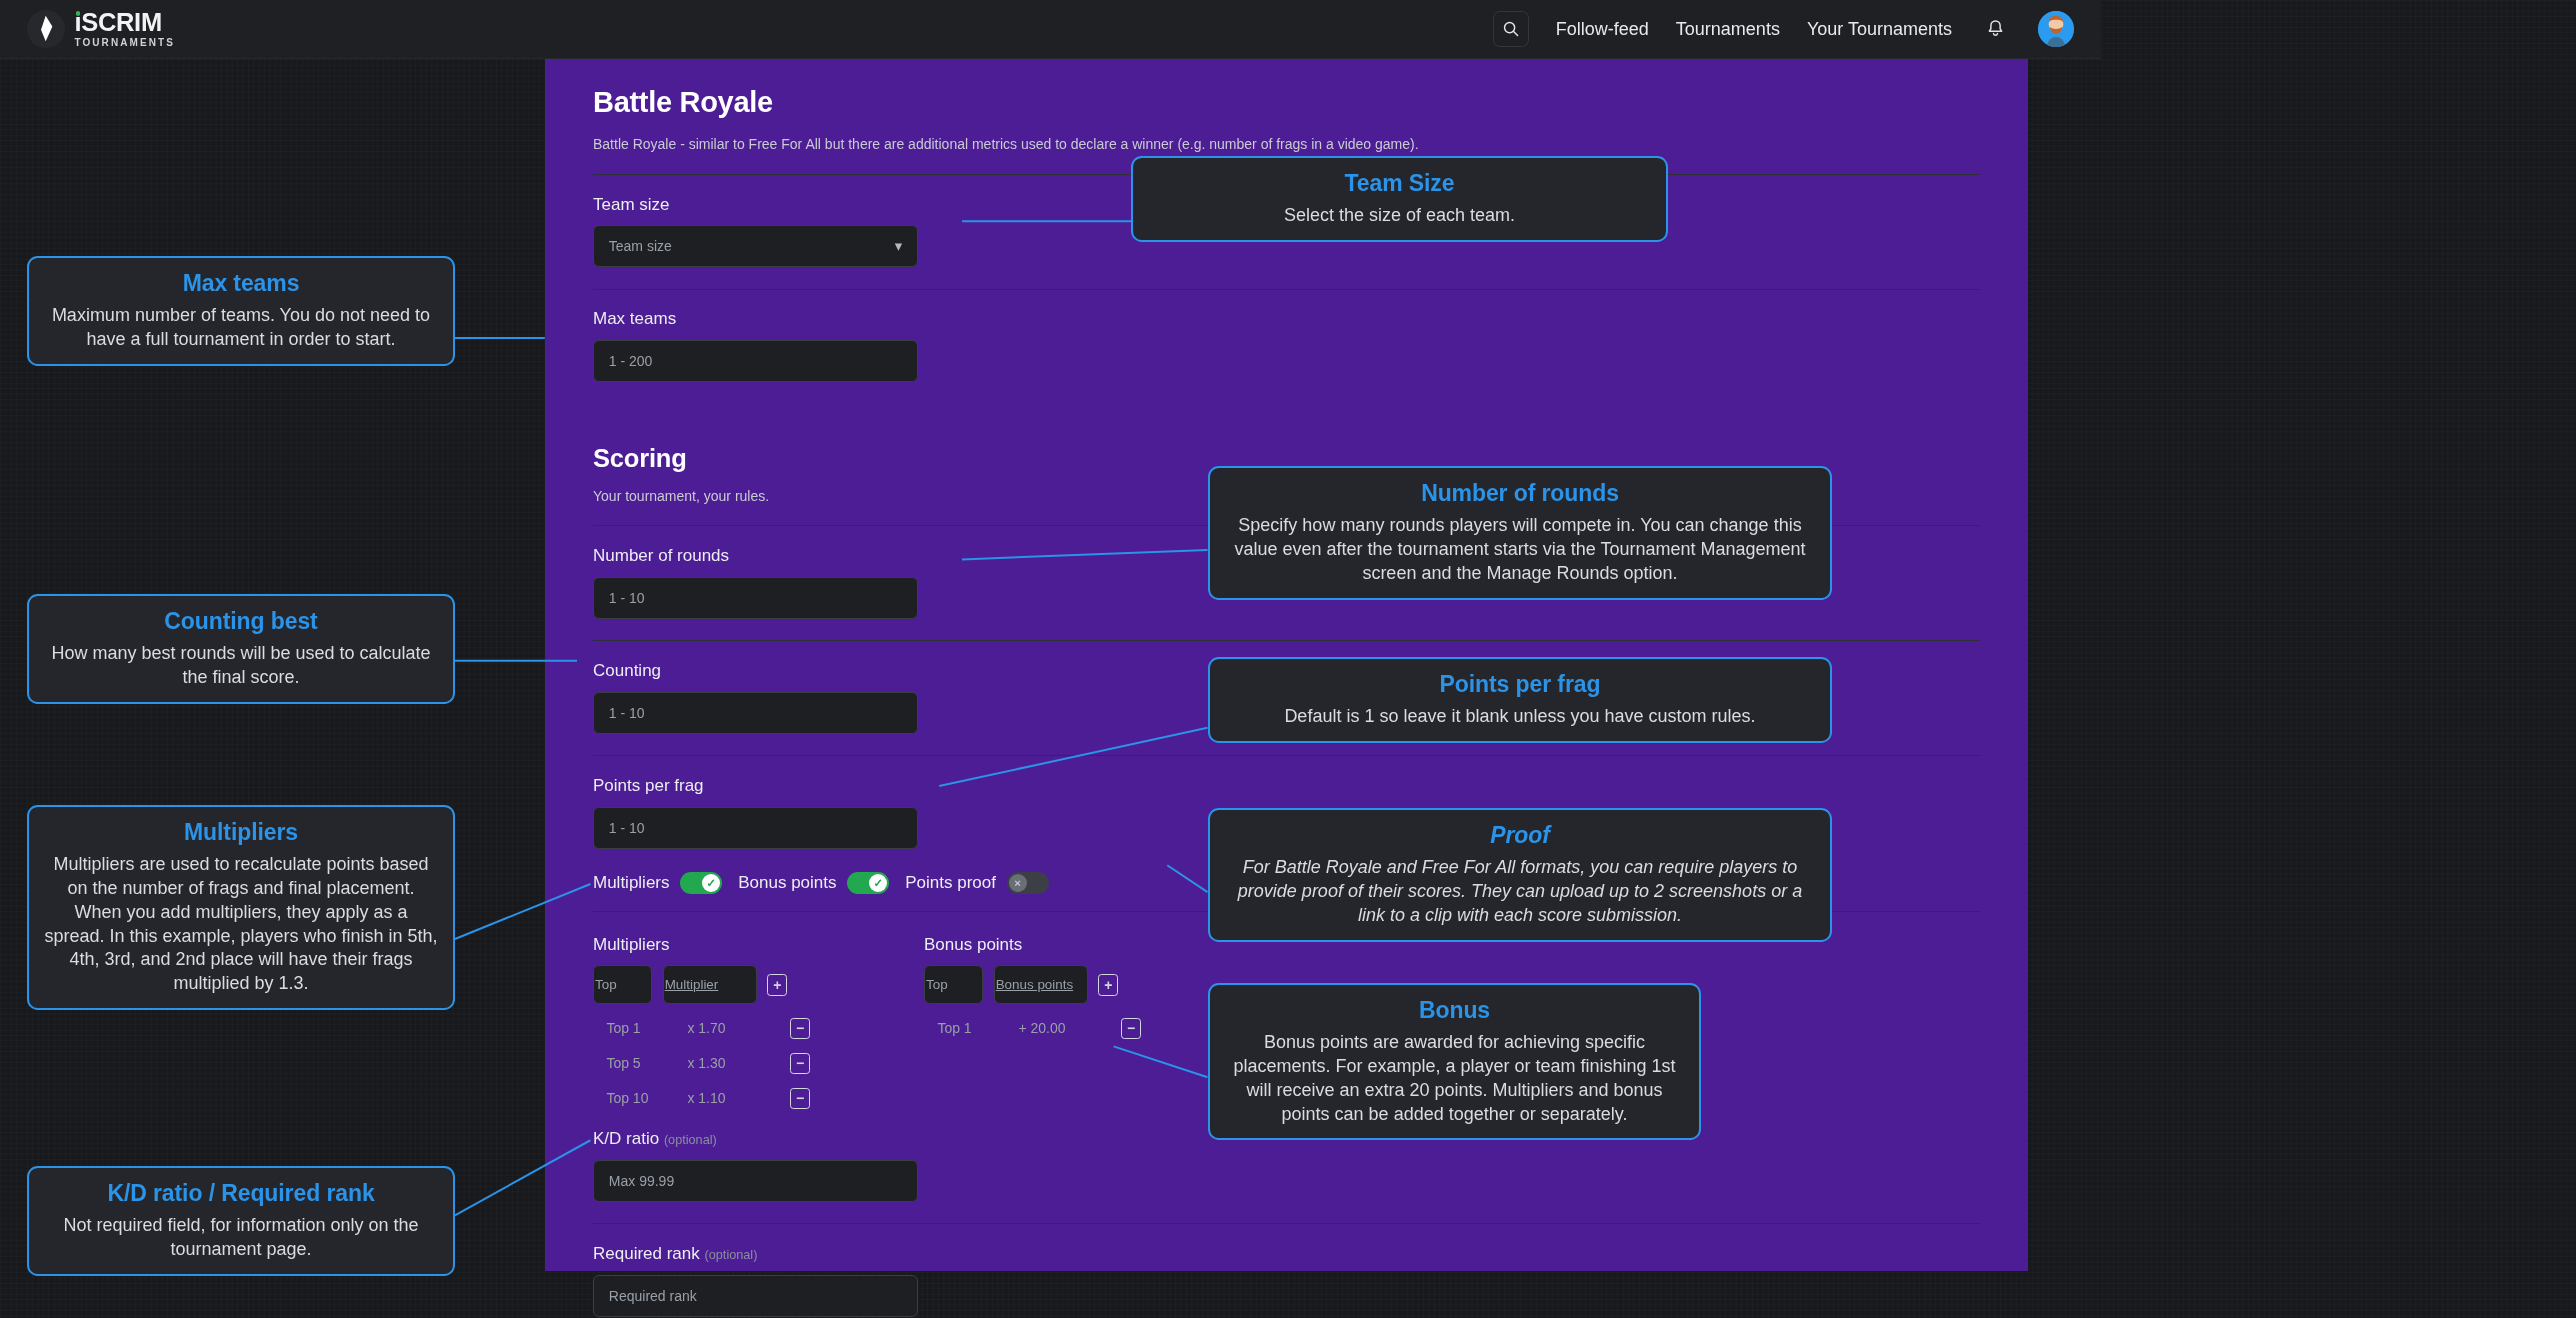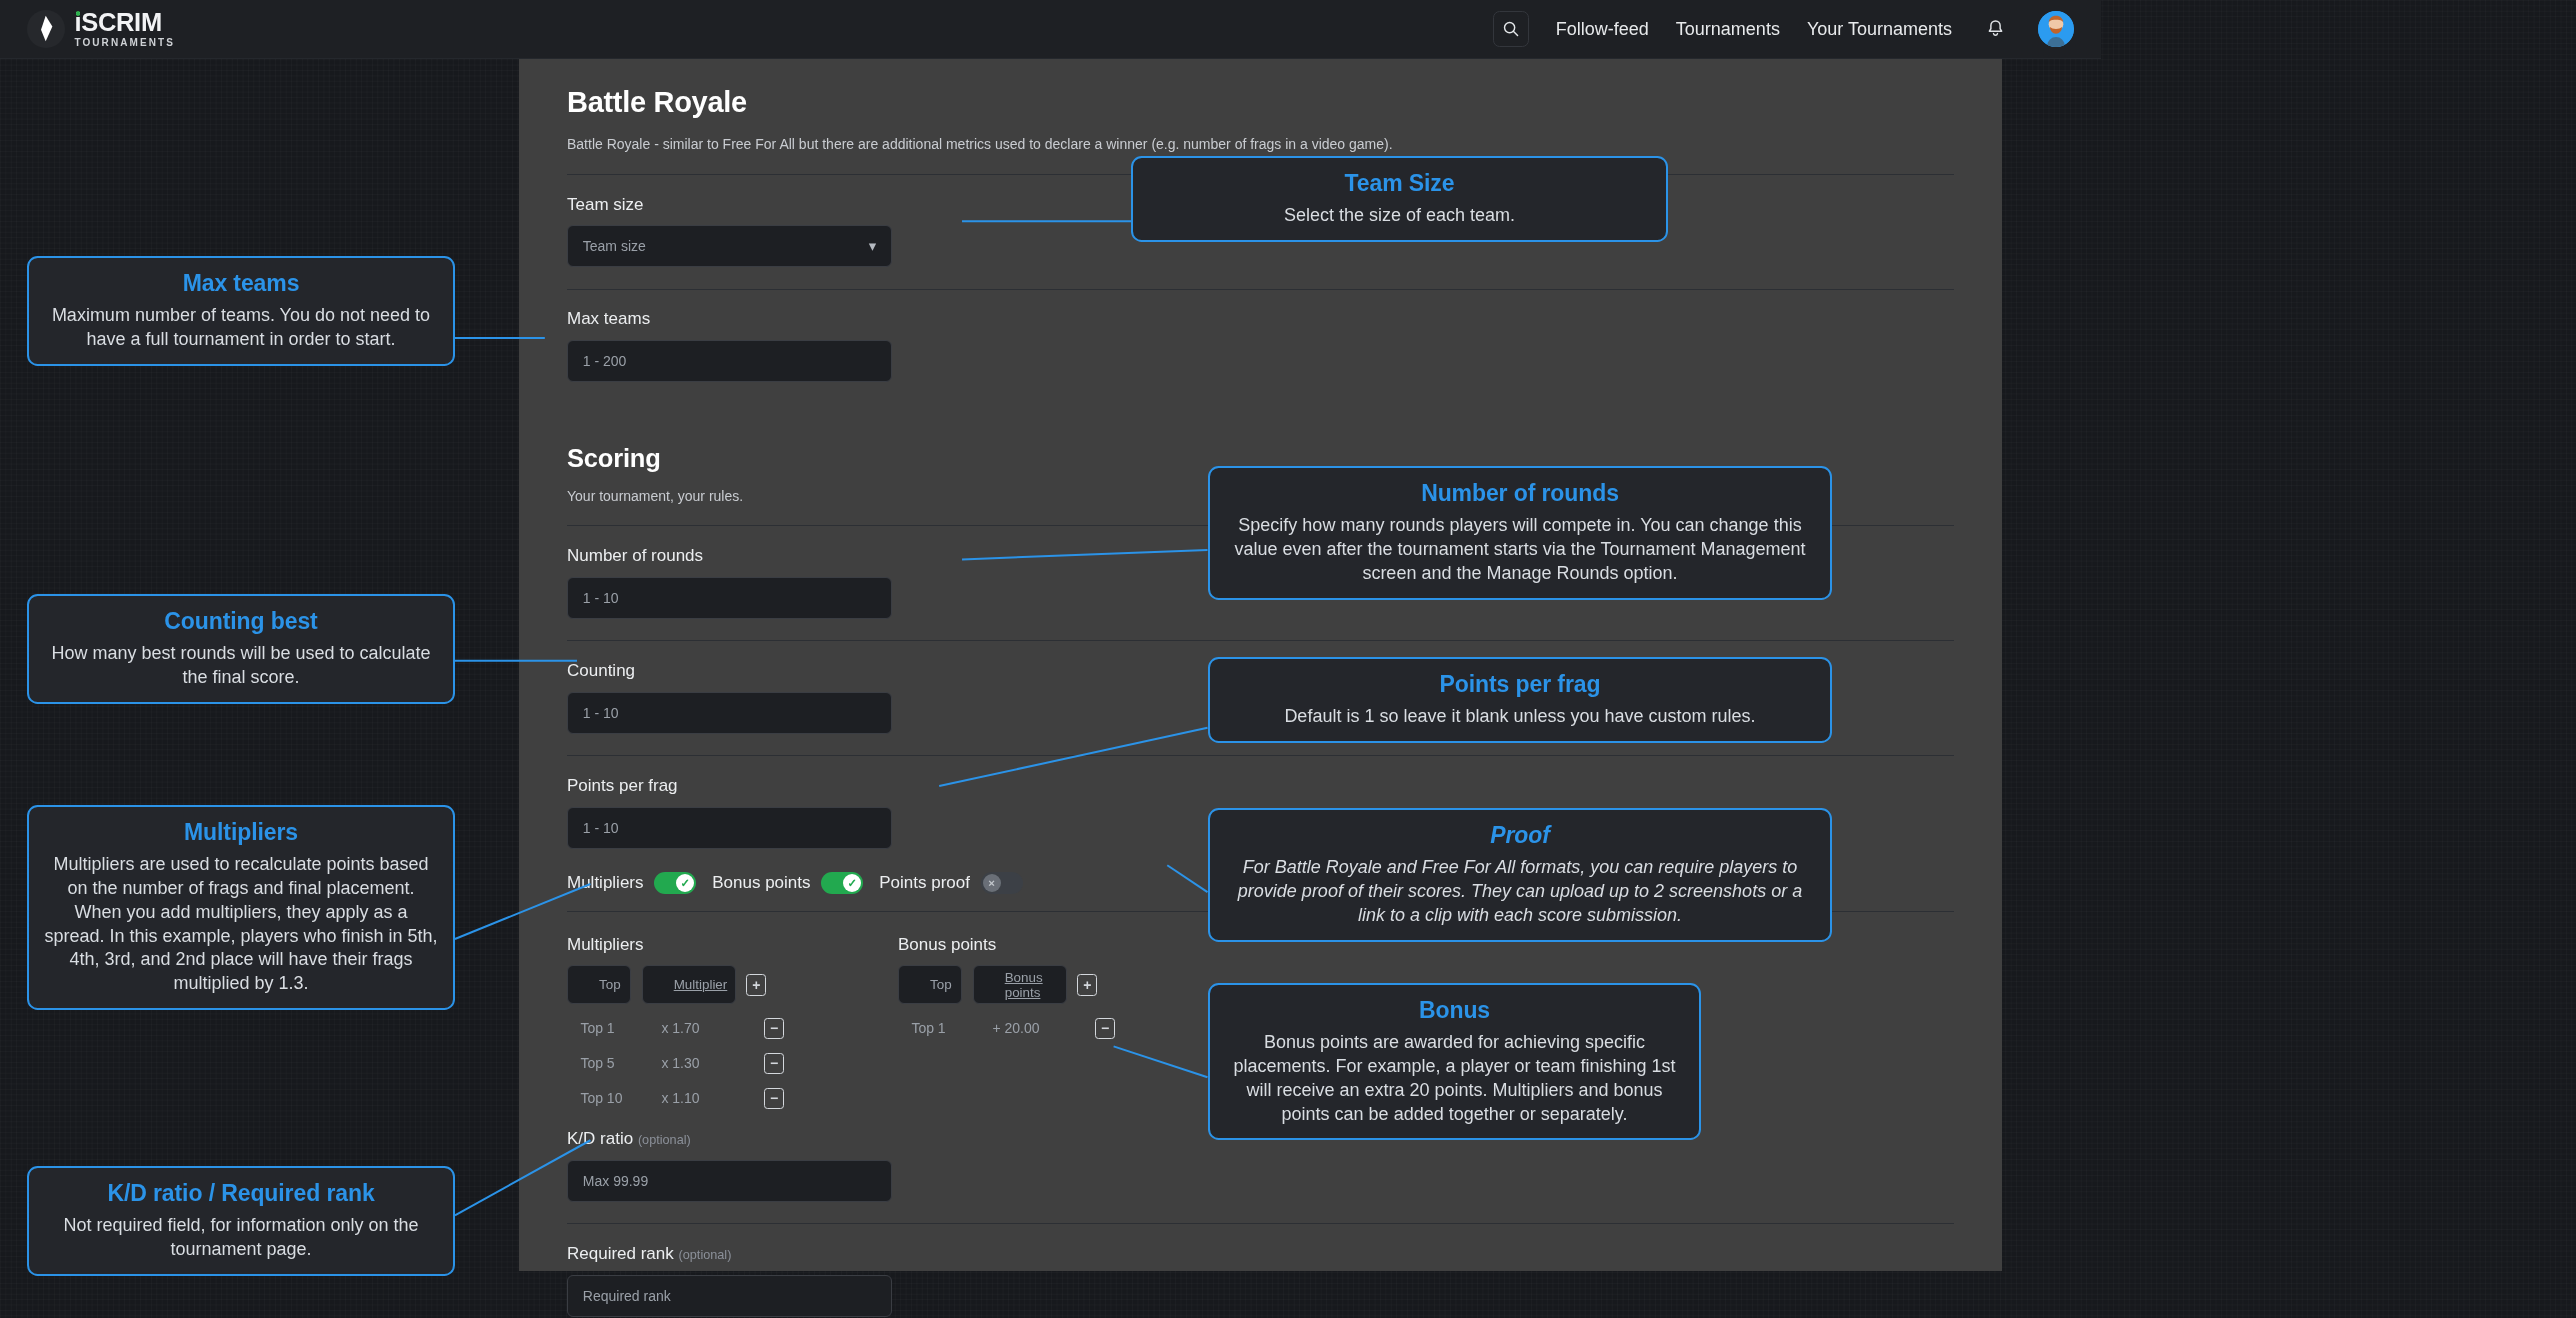"Battle Royale" .panel { background: #404040 -> #4c1d95; left: 519px -> 545px }
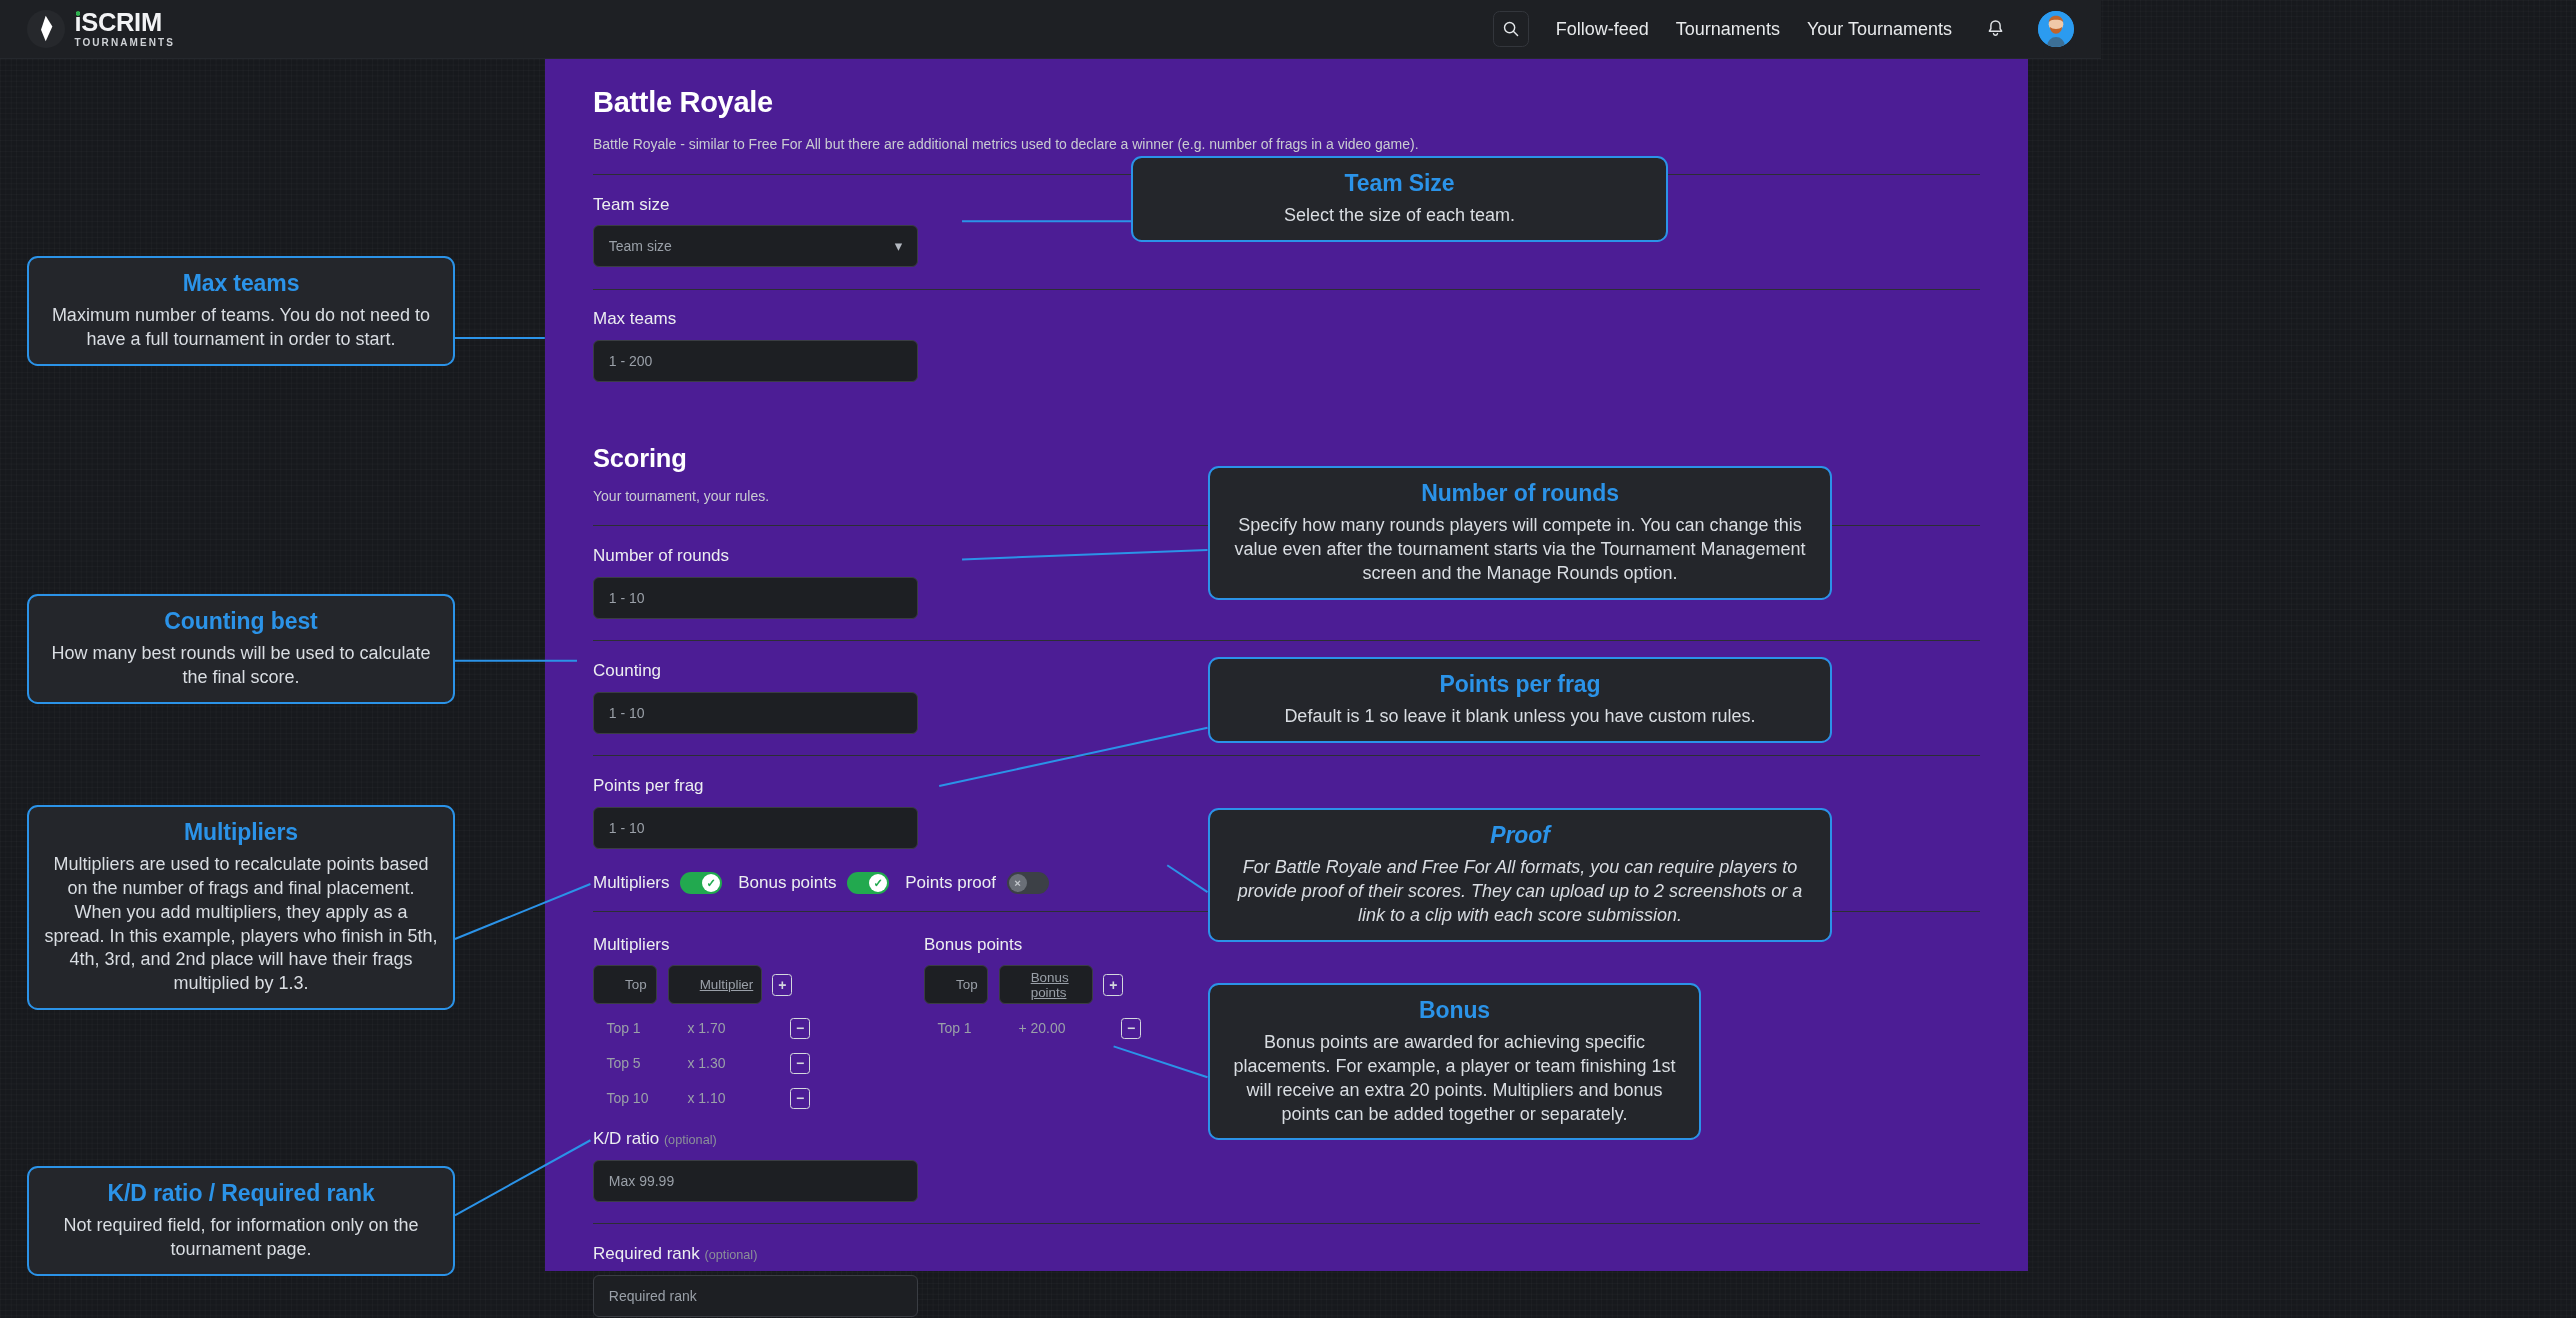"Top" .rule-box { padding: 0 31px -> 0 1px }
